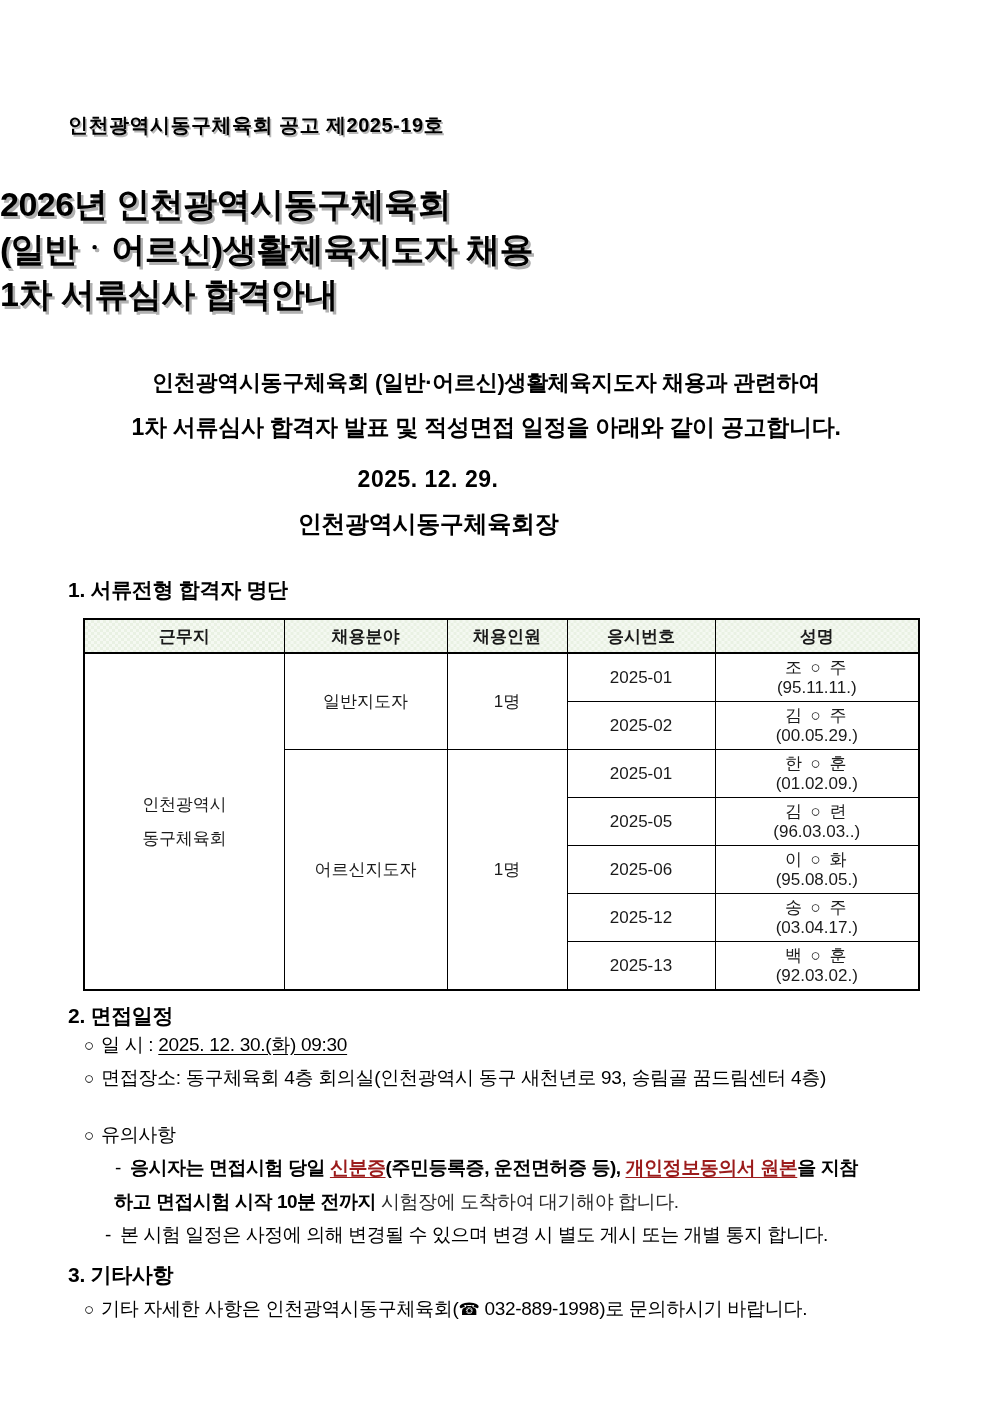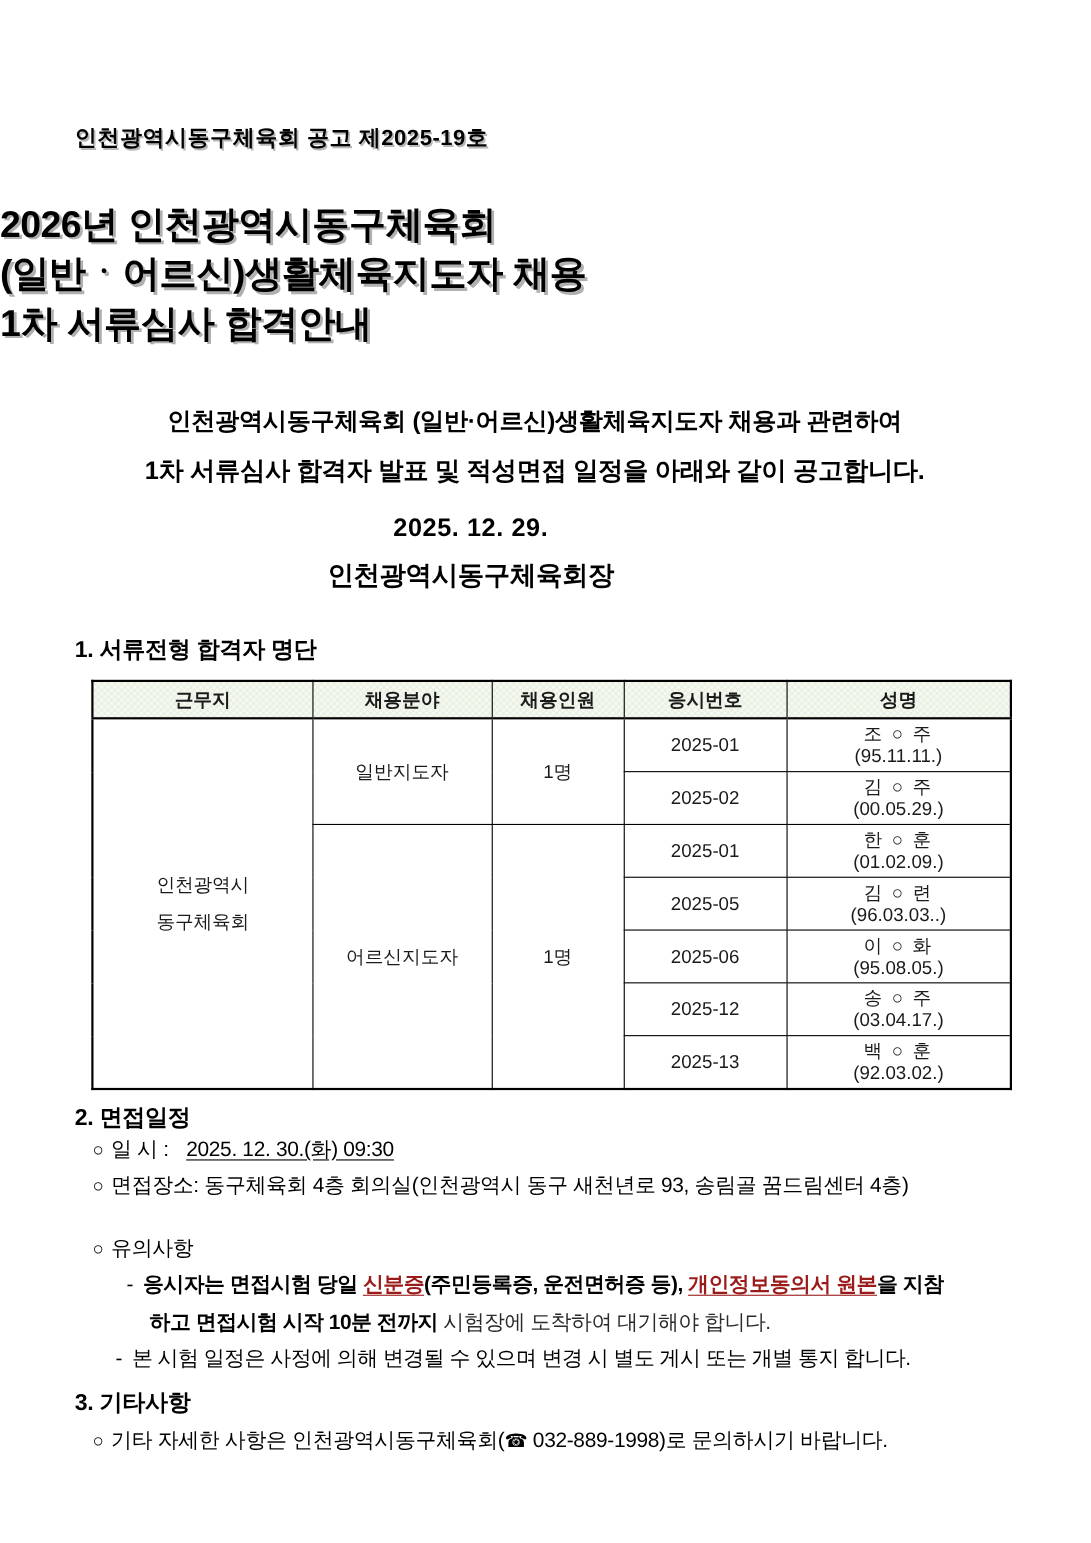"2025. 12. 30.(화) 09:30" .underline { margin-left: 11px -> none }
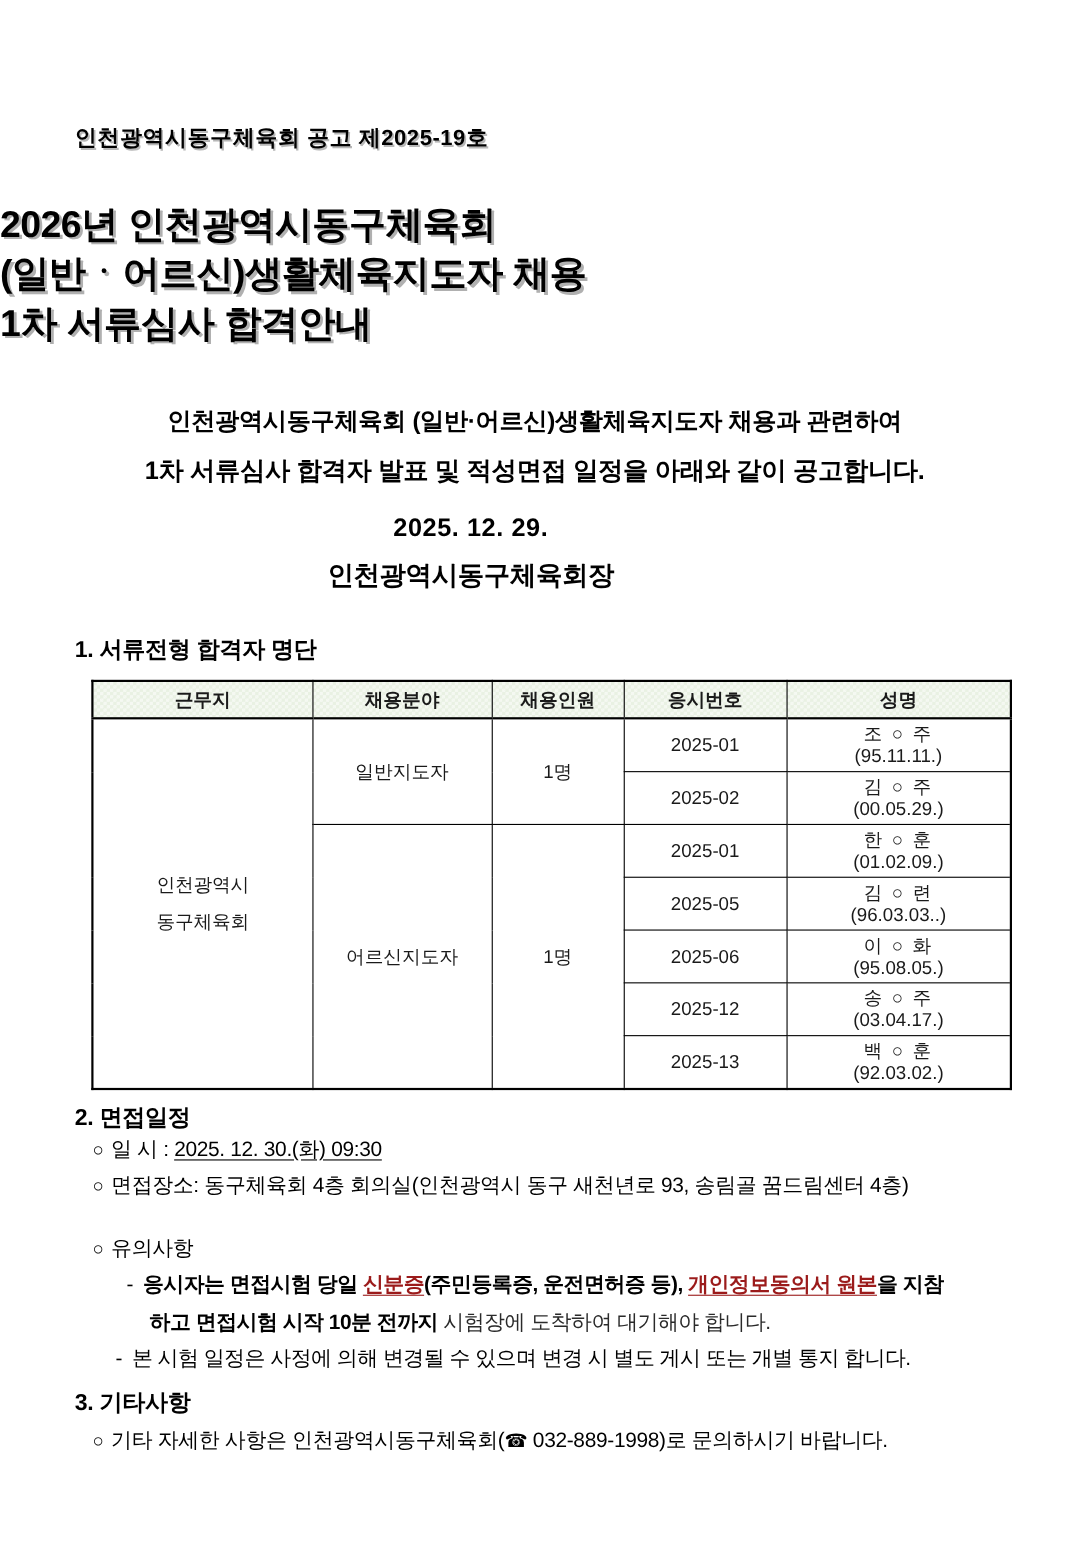"하고 면접시험 시작 10분 전까지" #notice-1-line2 { left: 136px -> 114px }
